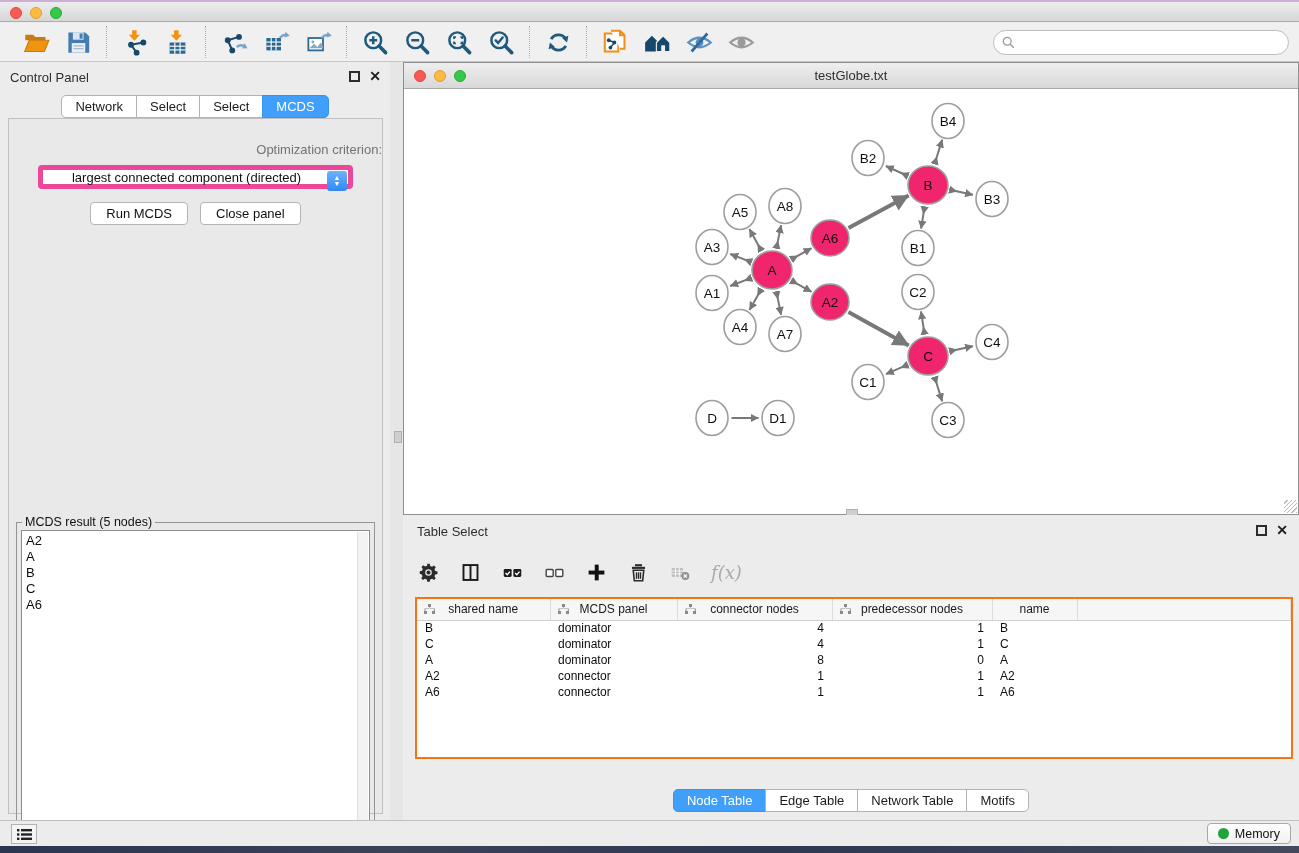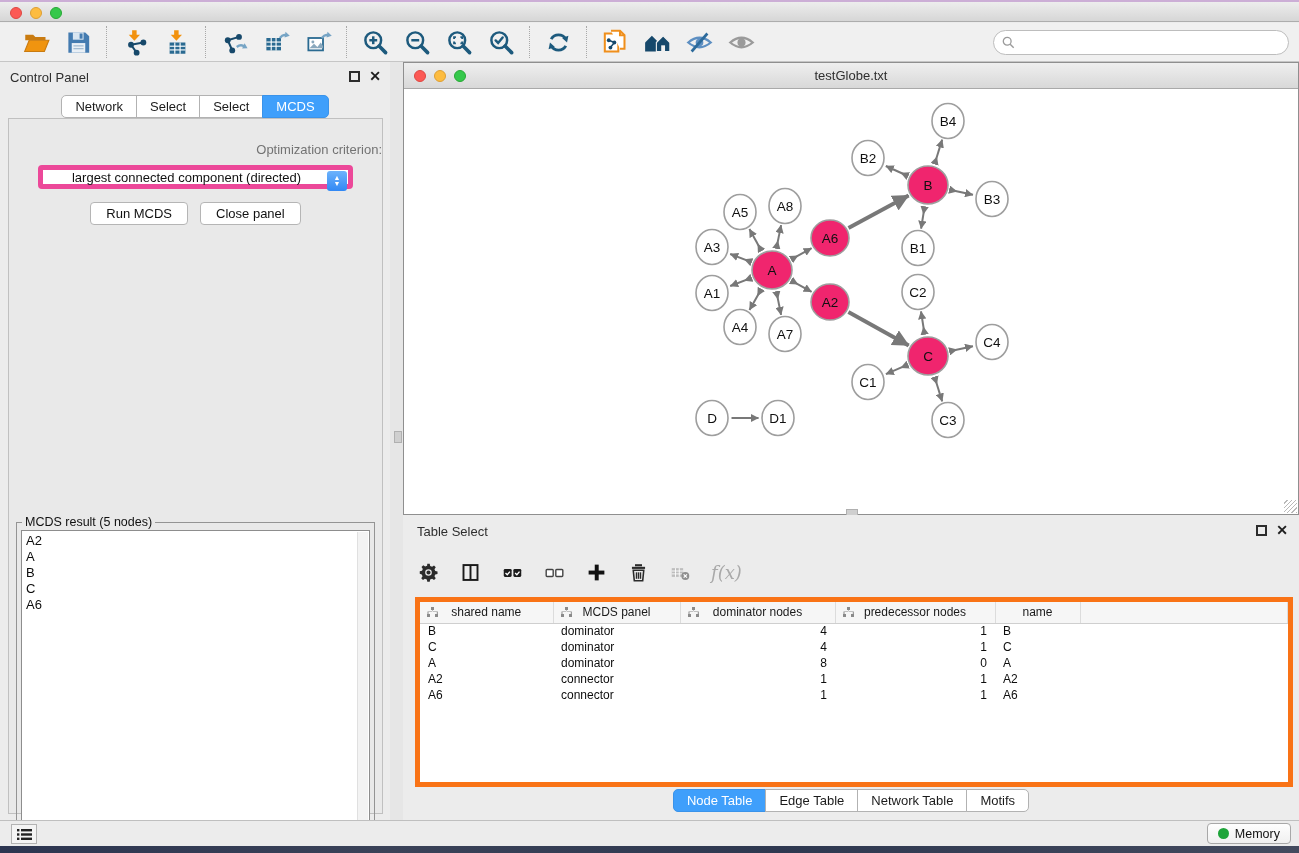"shared name" .tbl-wrap { border: 5px solid #f97316 -> 2px solid #f97316; height: 190px -> 162px }
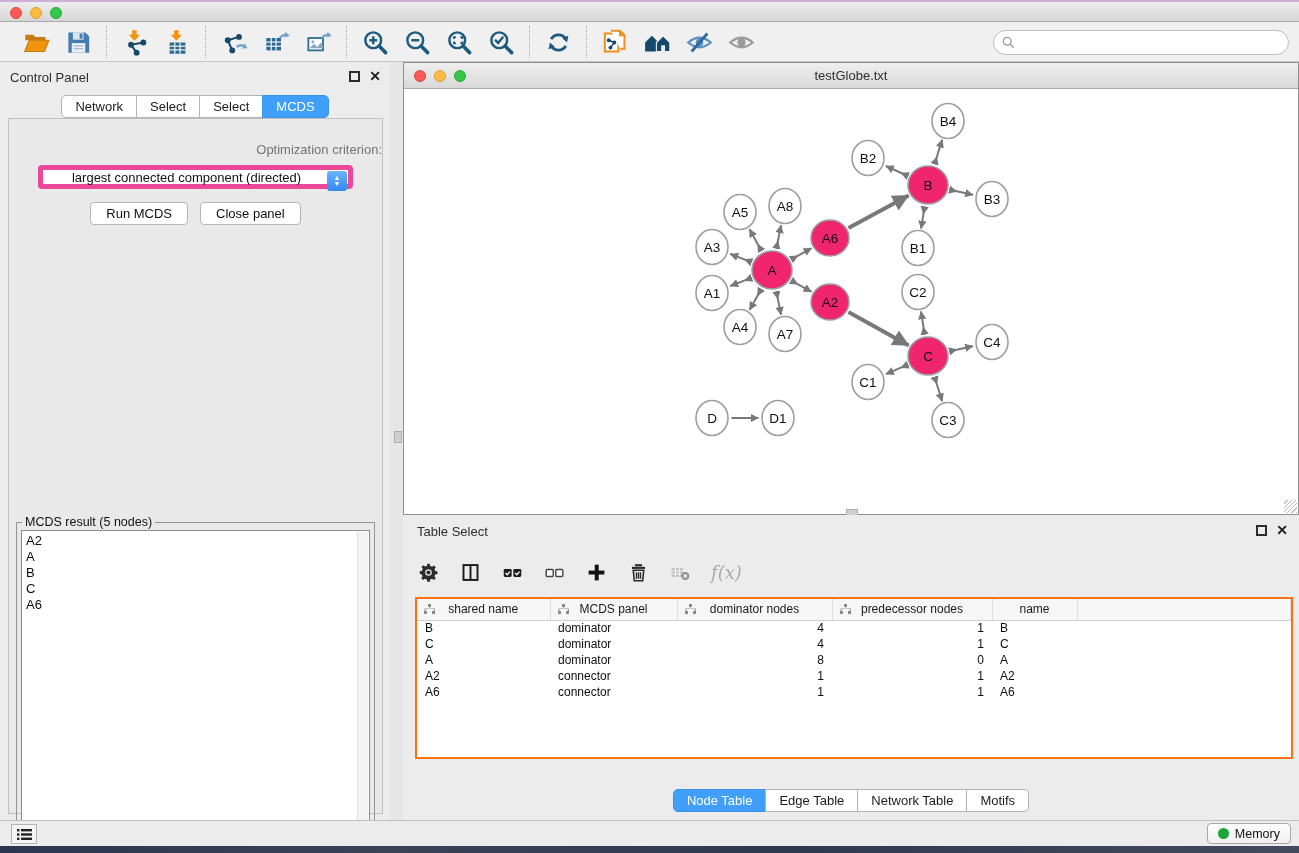"dominator nodes" span { text: dominator -> connector }
